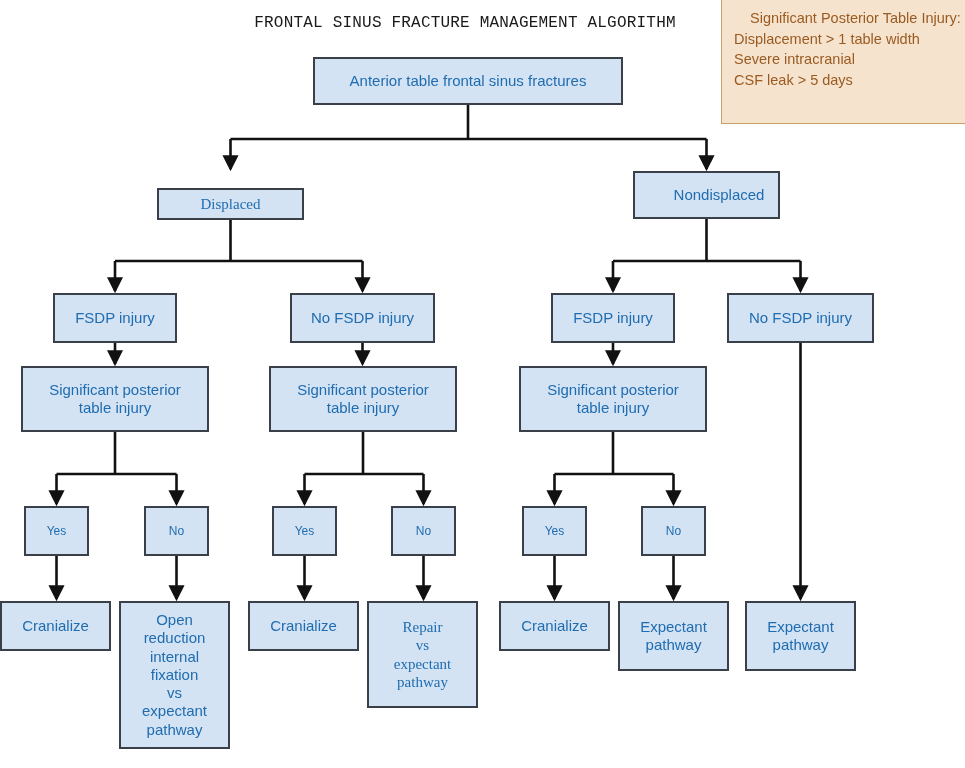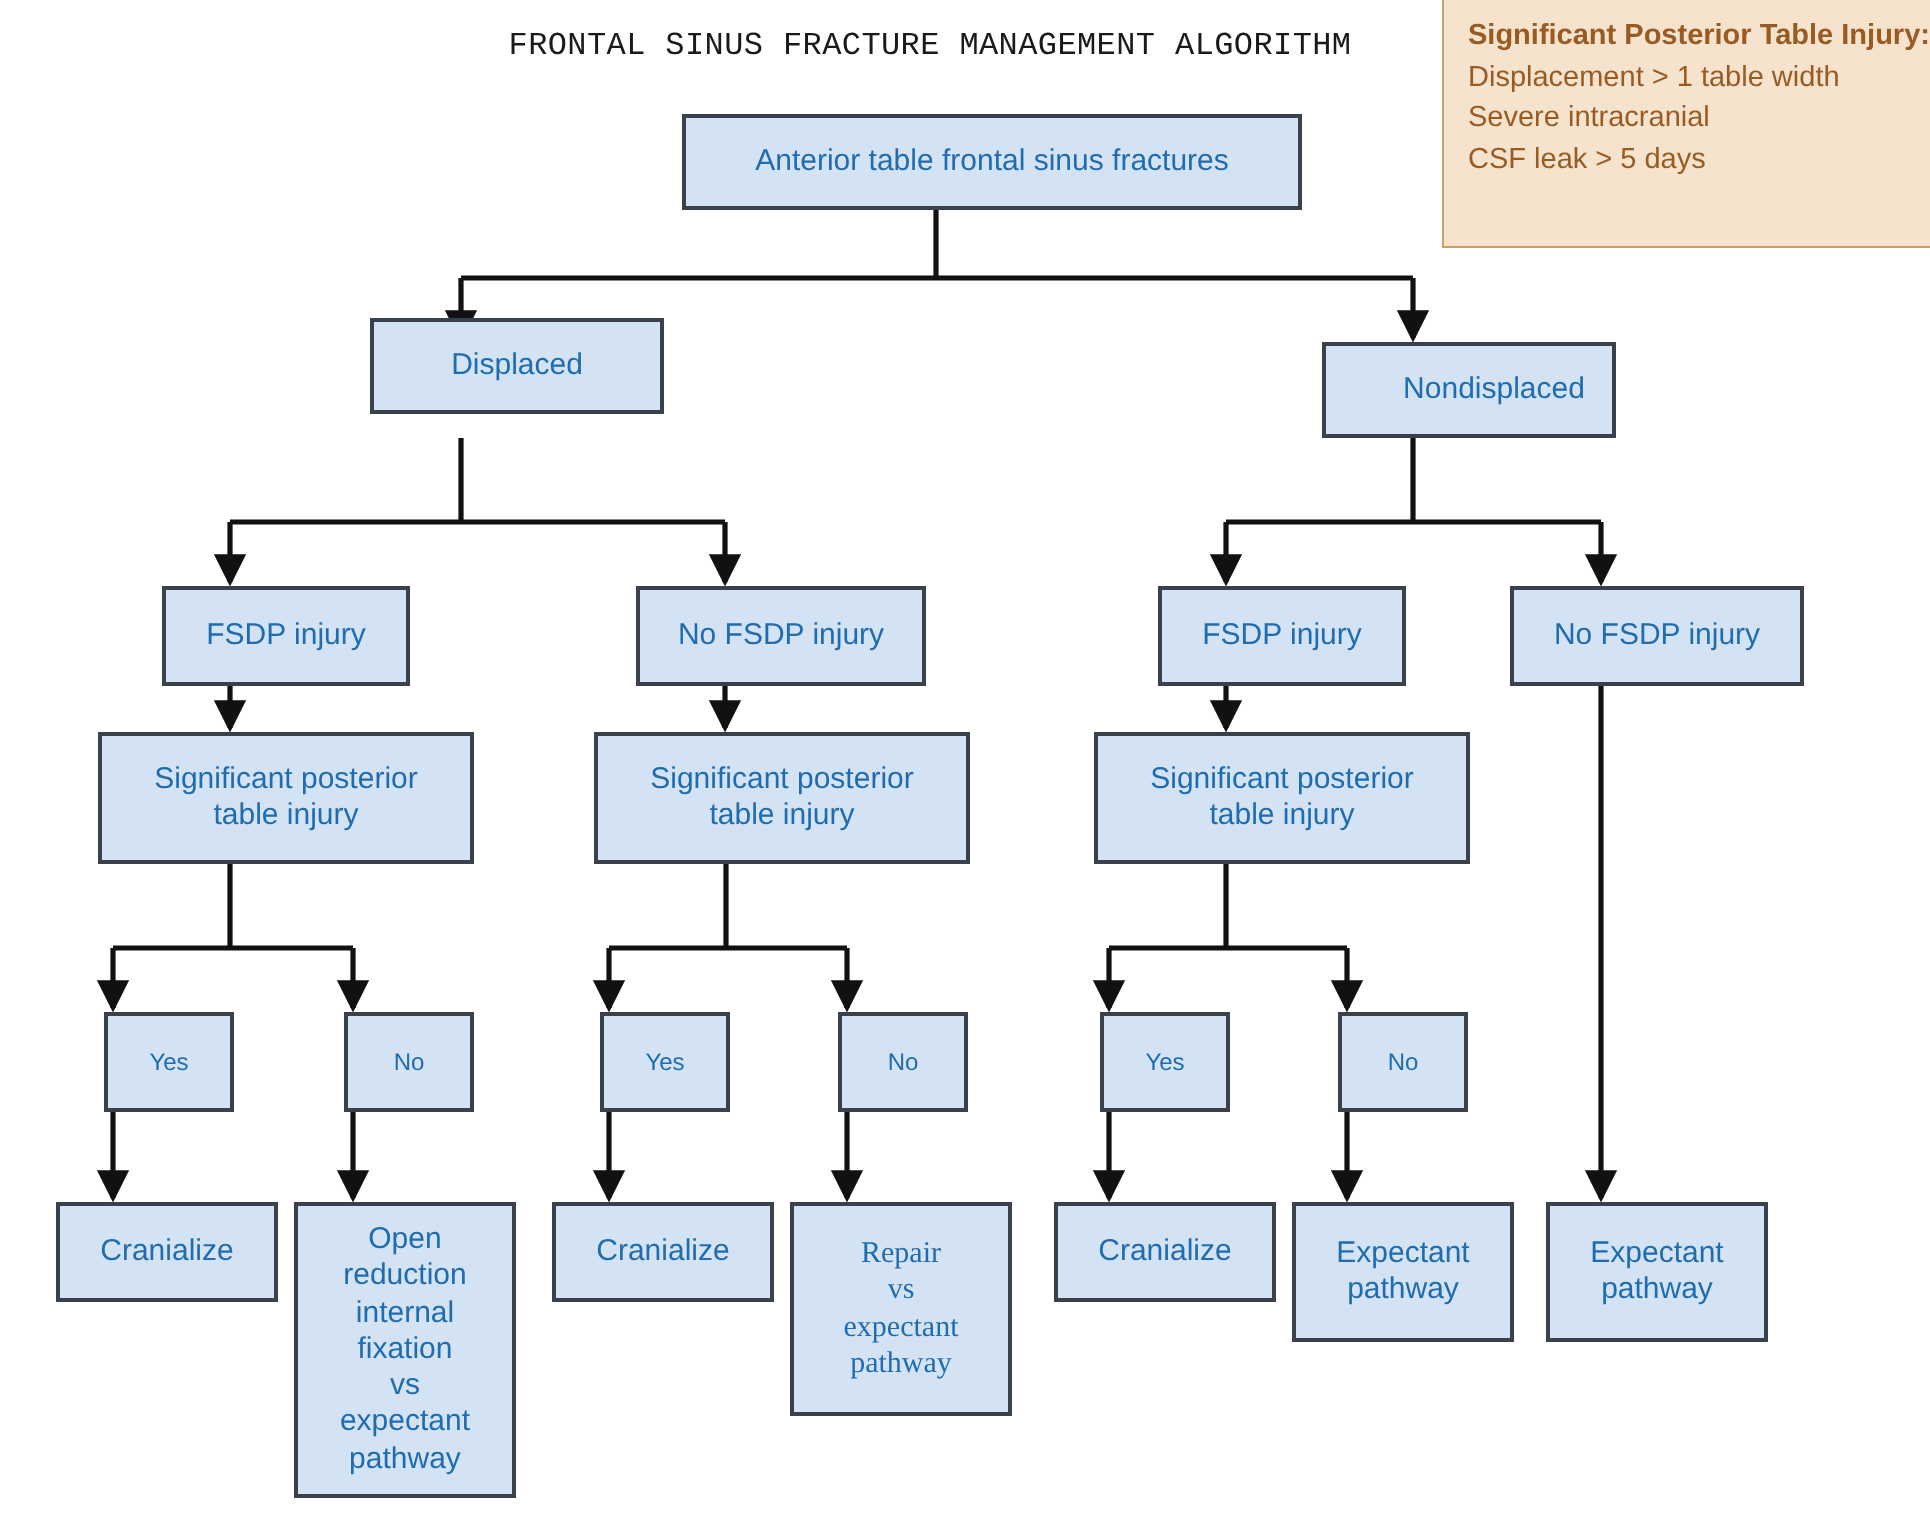"Significant Posterior Table Injury:" #legend-box .legend-line:first-child { font-weight: bold -> normal; margin-left: none -> 16px }
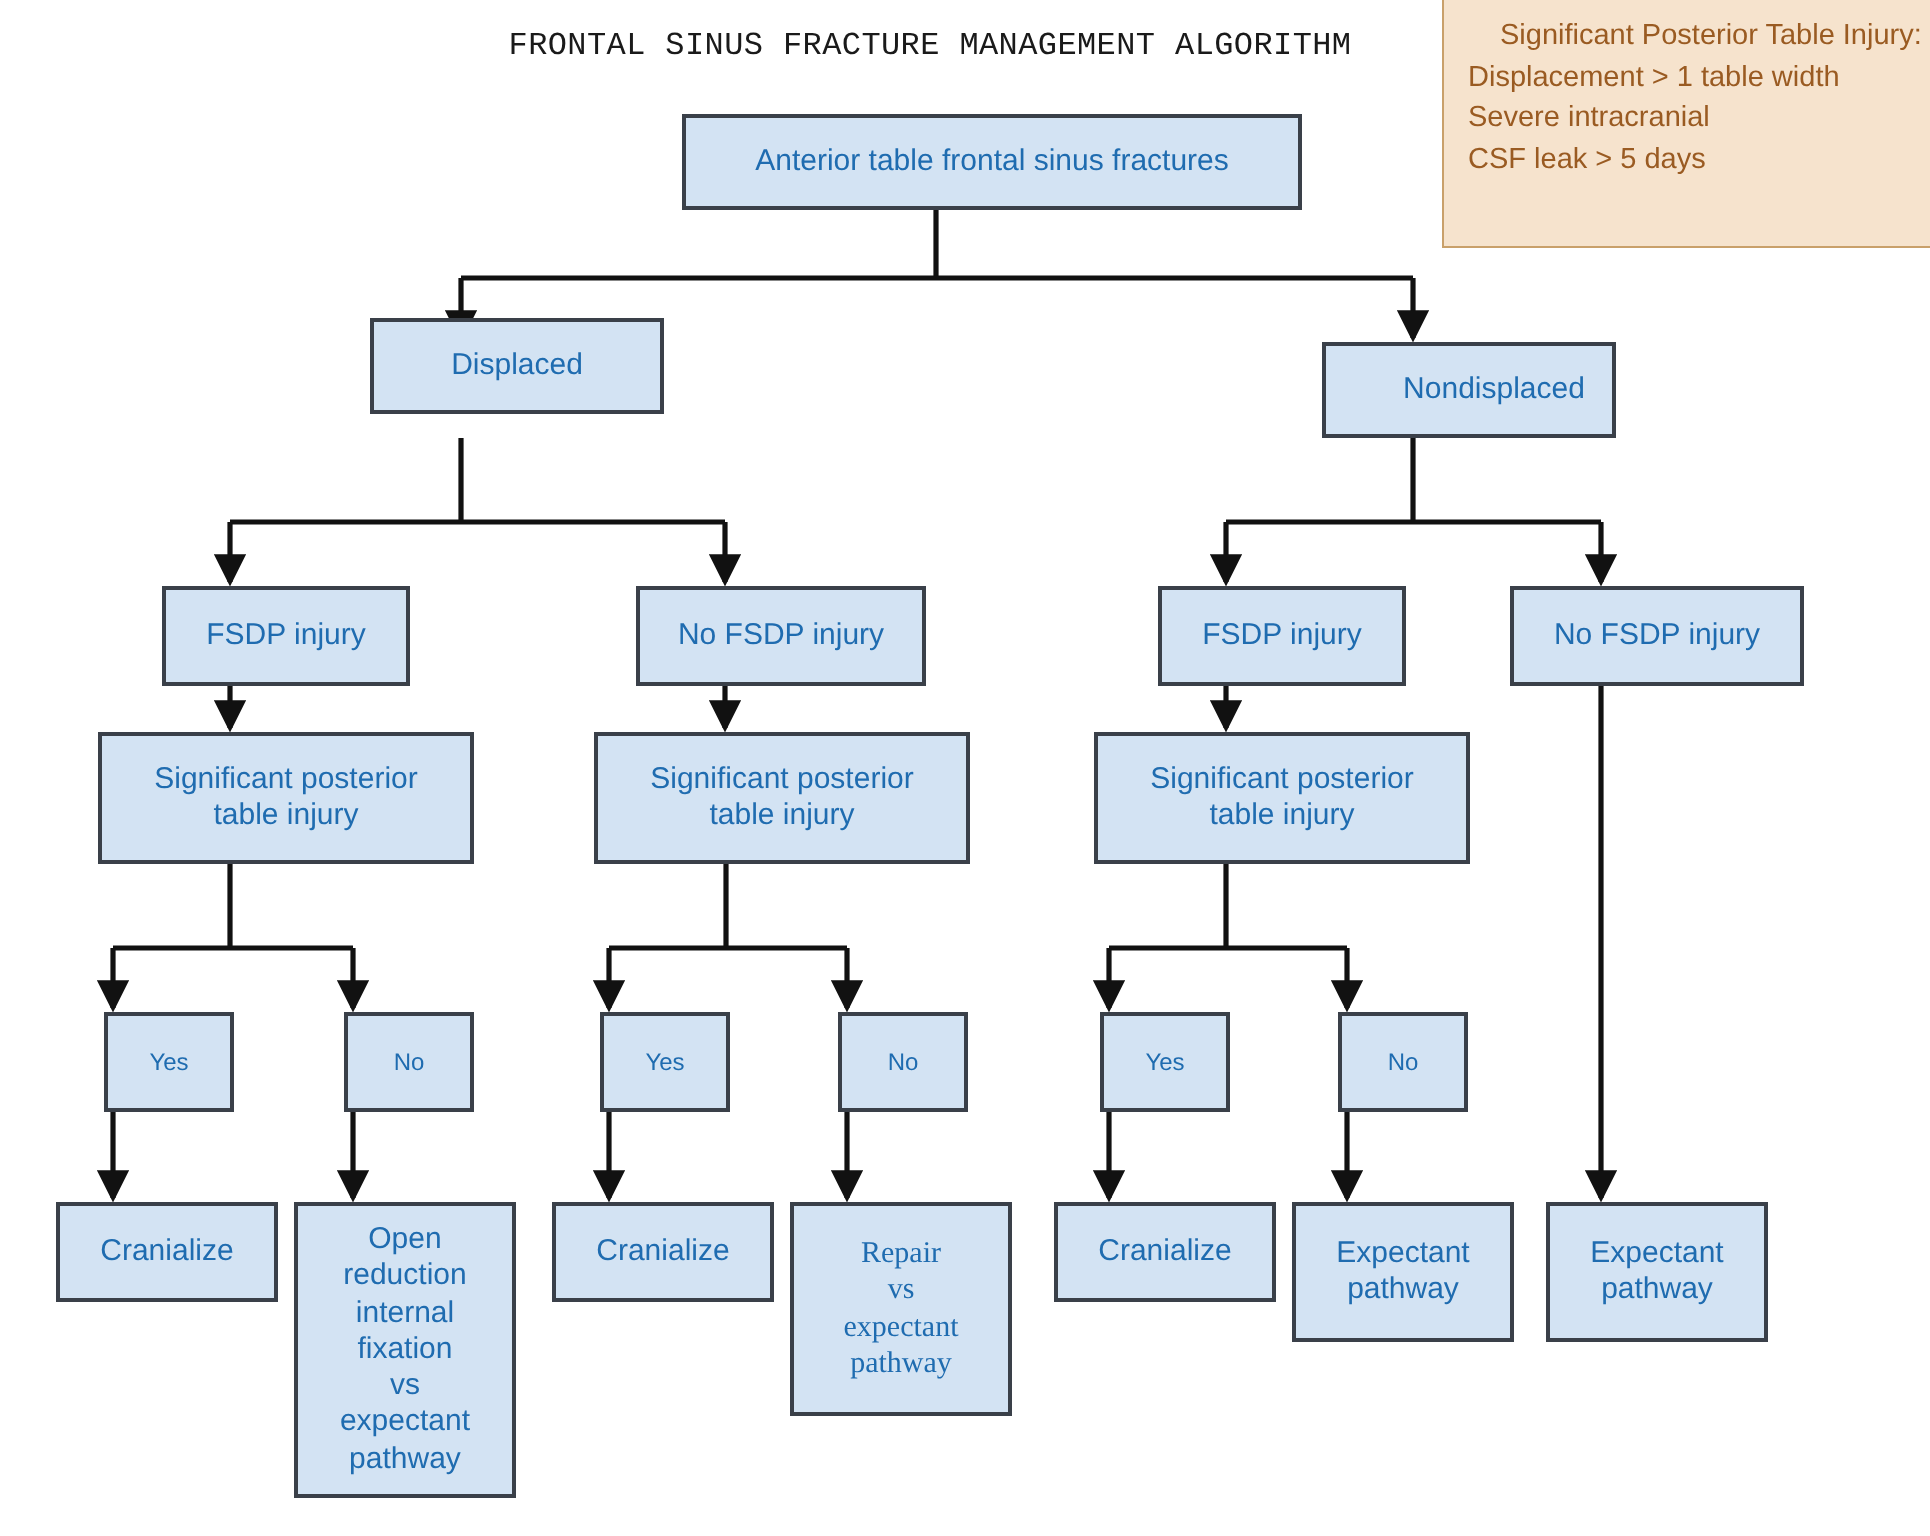"Anterior table frontal sinus fractures" .node { margin-left: 28px -> none }
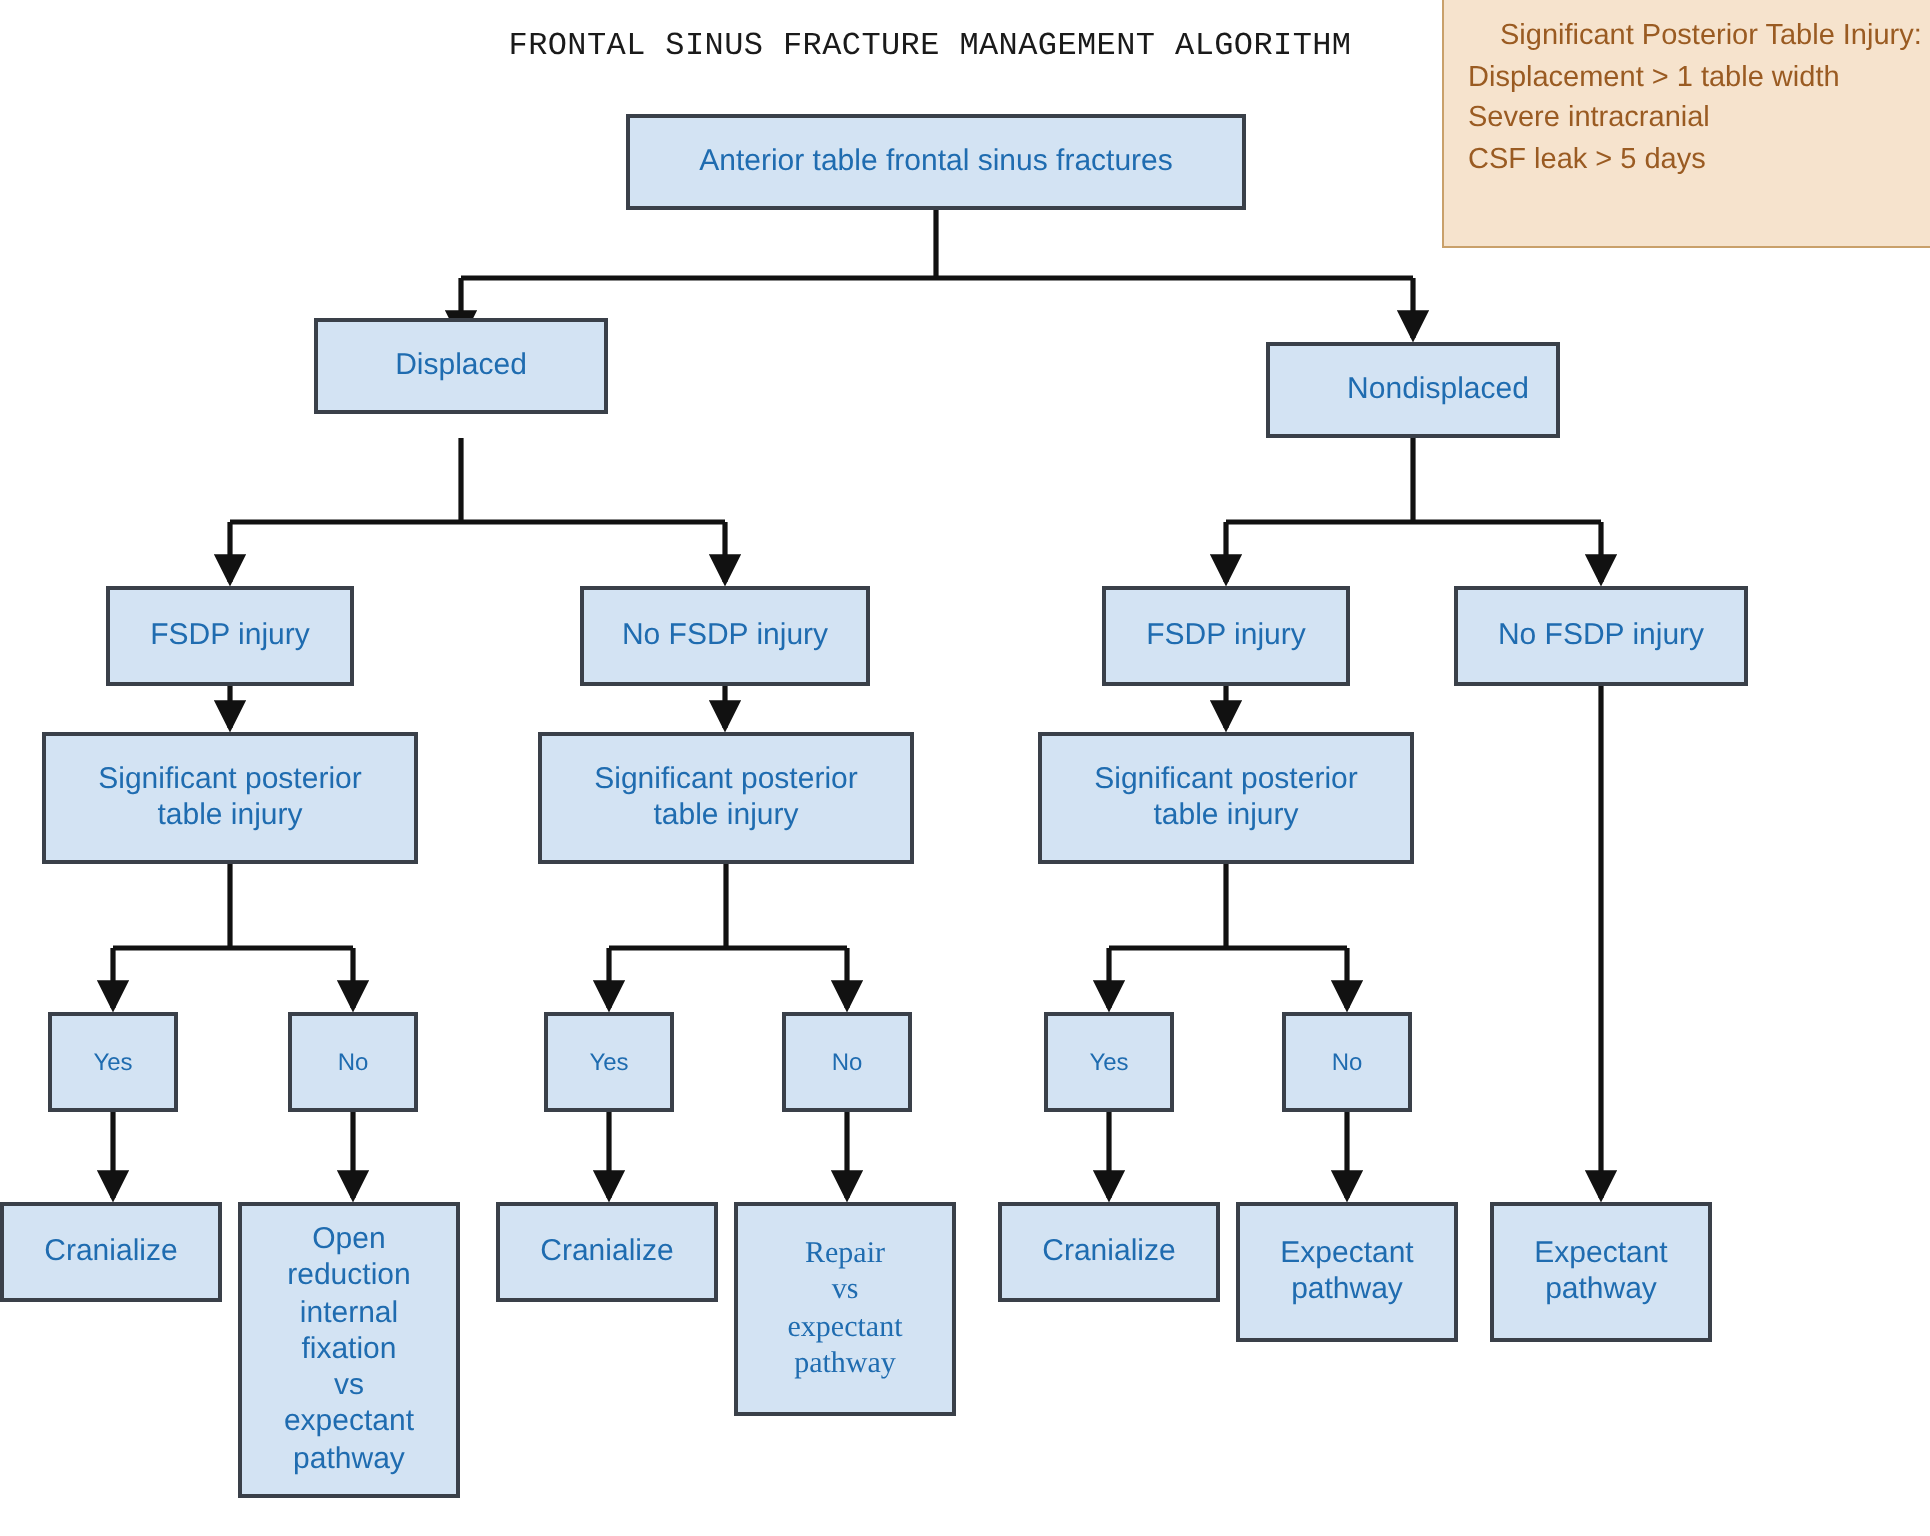"Displaced" div.node { font-family: none -> Liberation Serif, serif; height: 48px -> 32px; top: 159px -> 188px }
